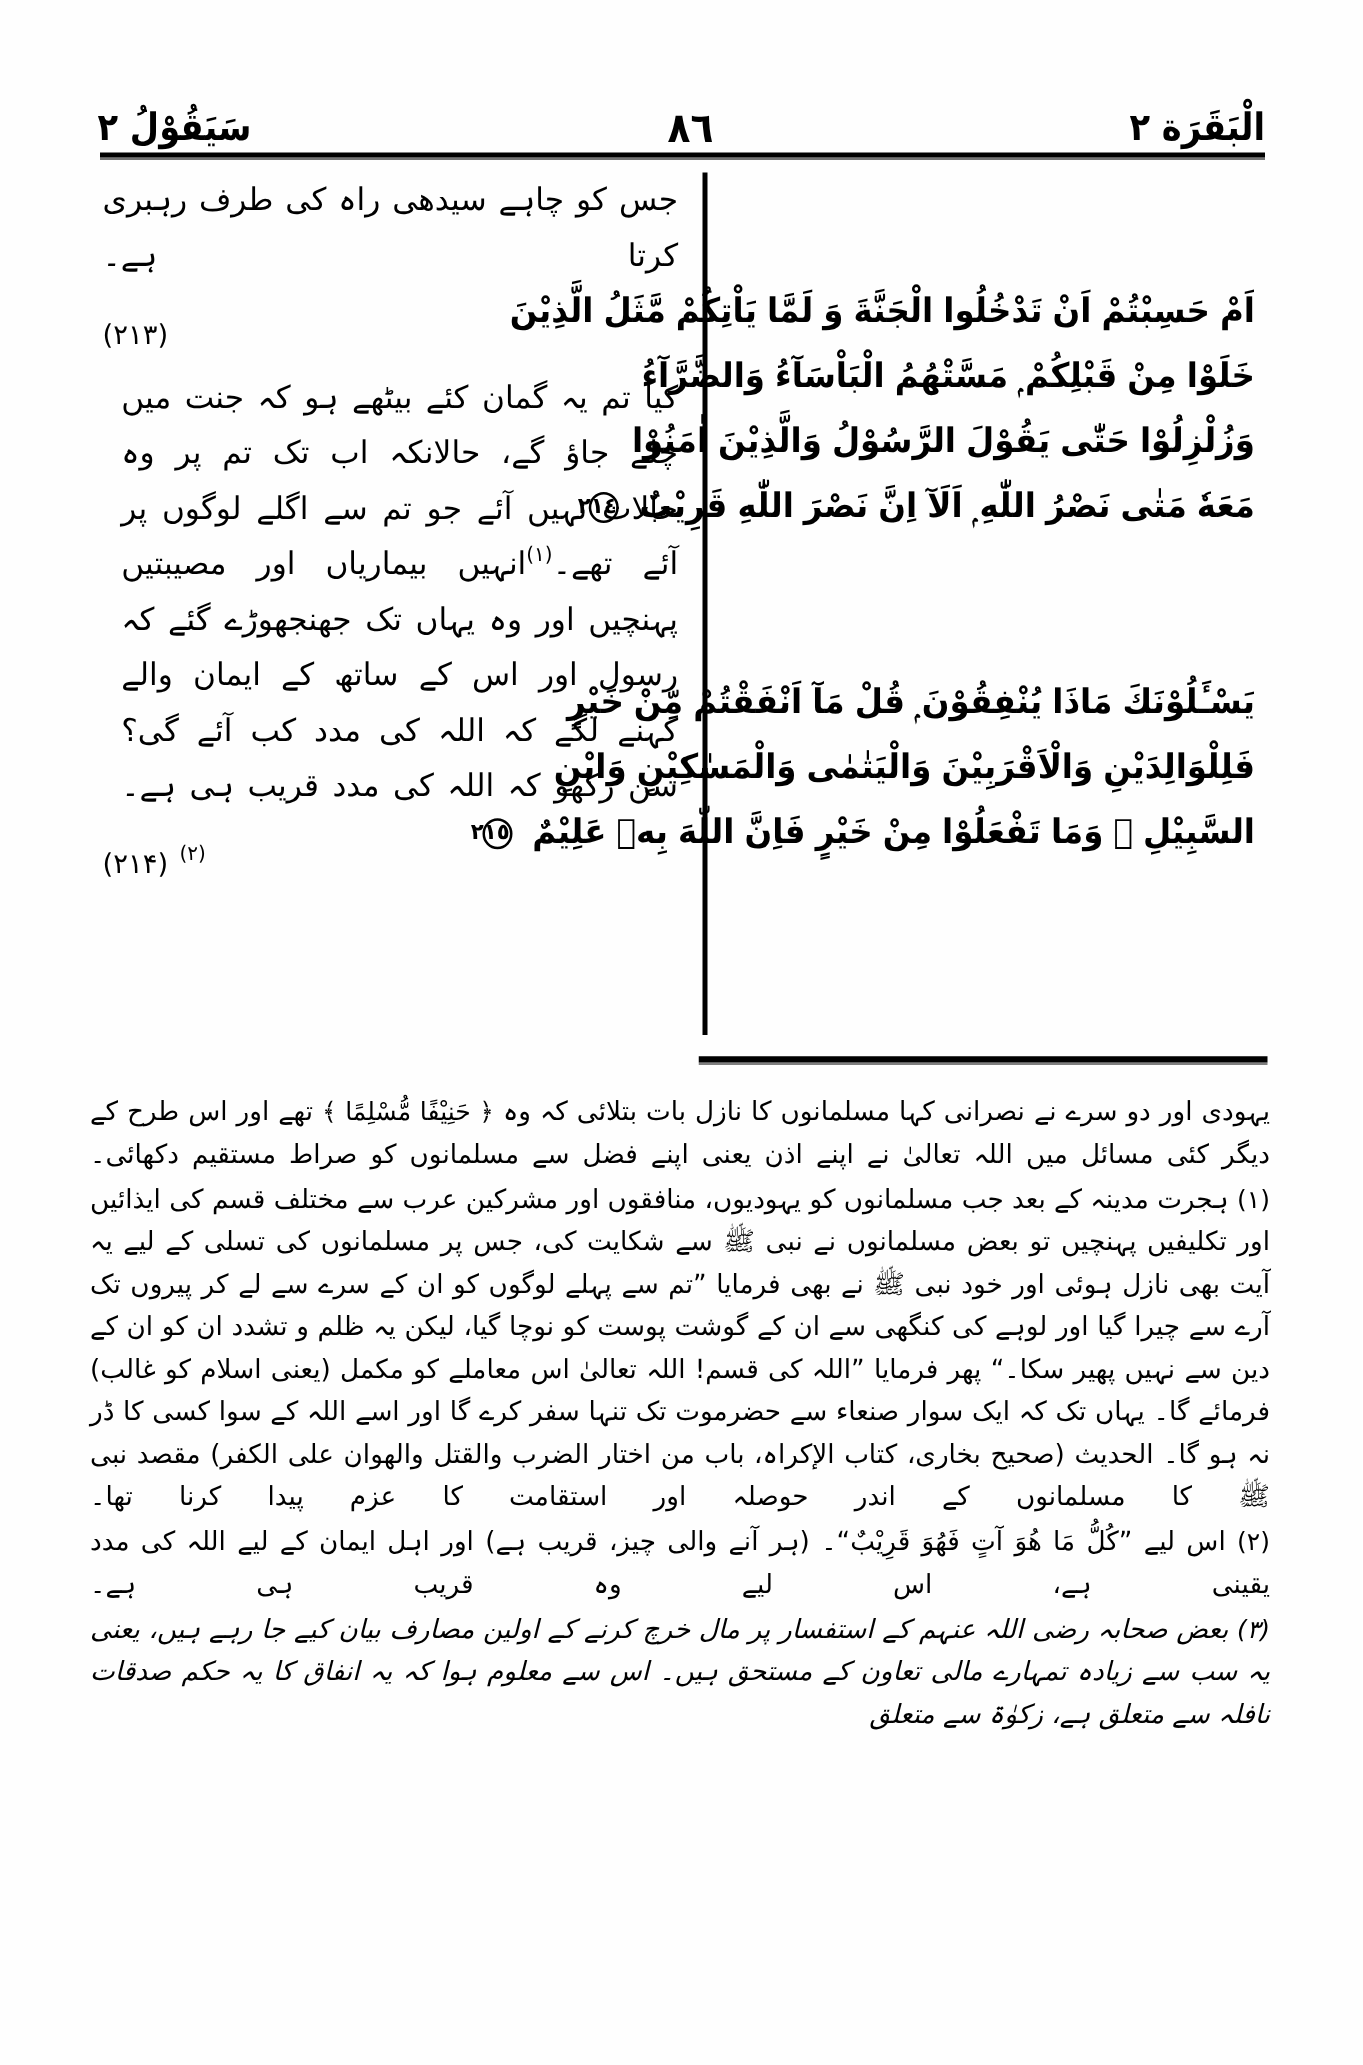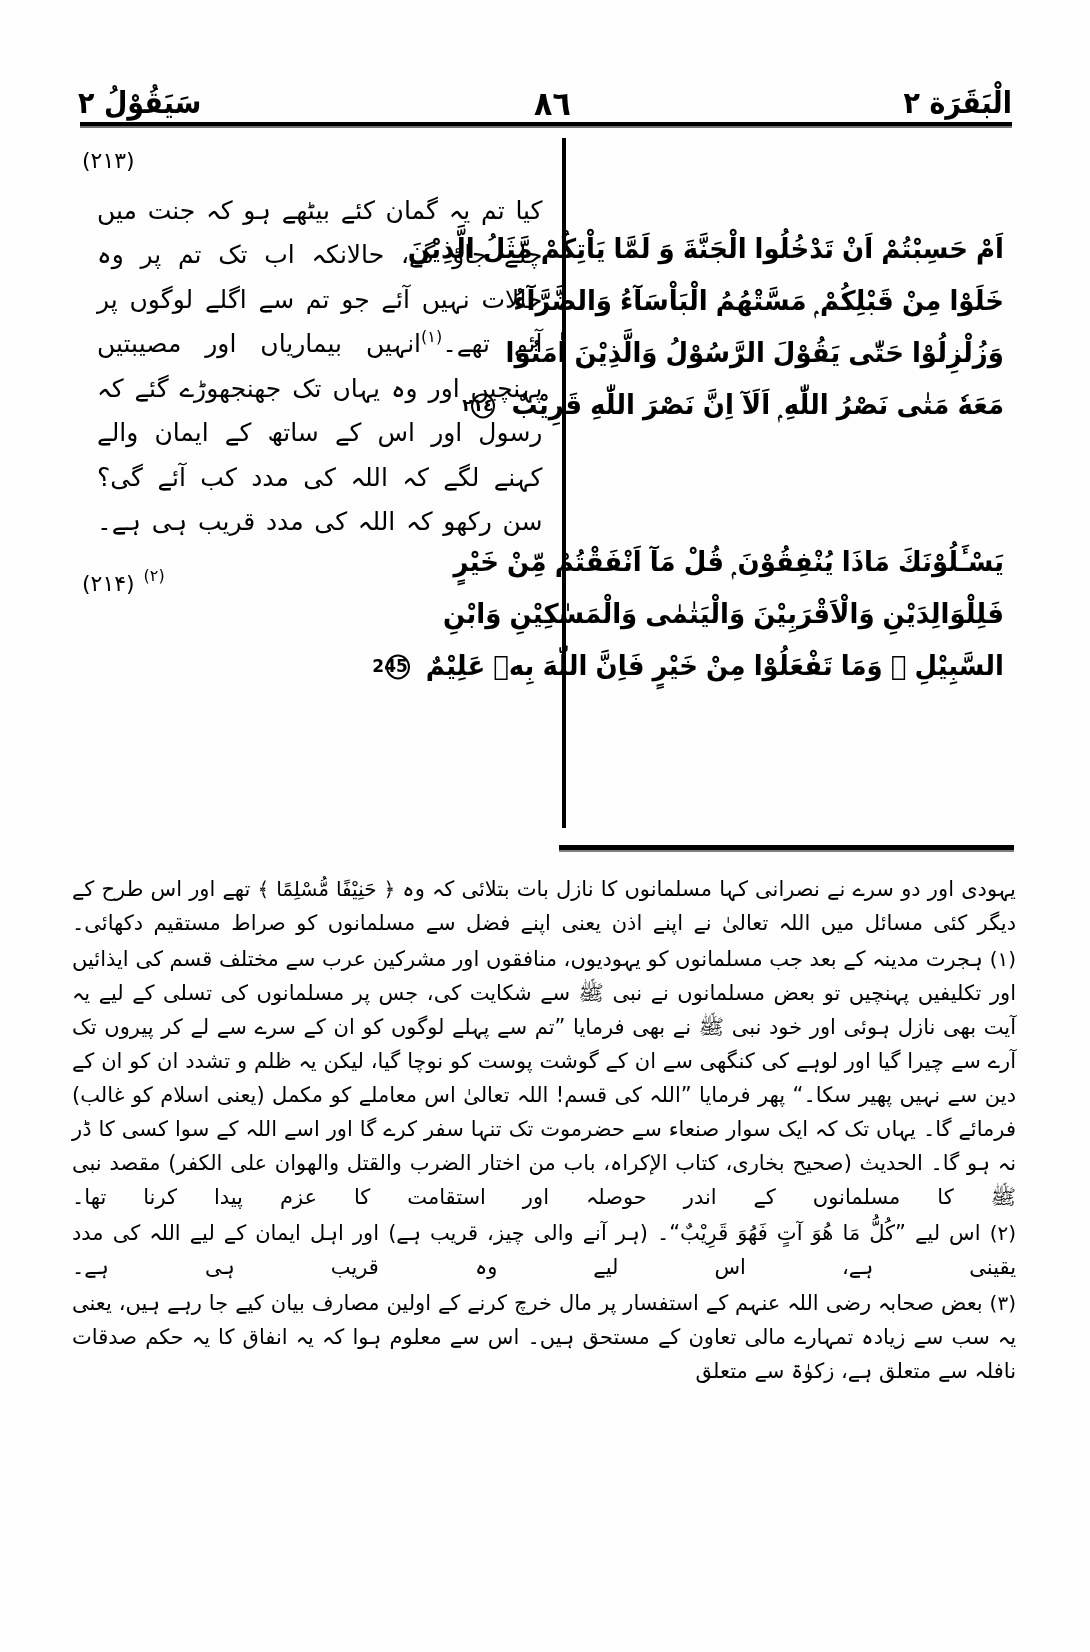"جس کو چاہے سیدھی راہ" p.urdu-para { html: none -> <p><span>جس کو چاہے سیدھی راہ کی طرف رہبری کرتا ہے۔</span></p> }
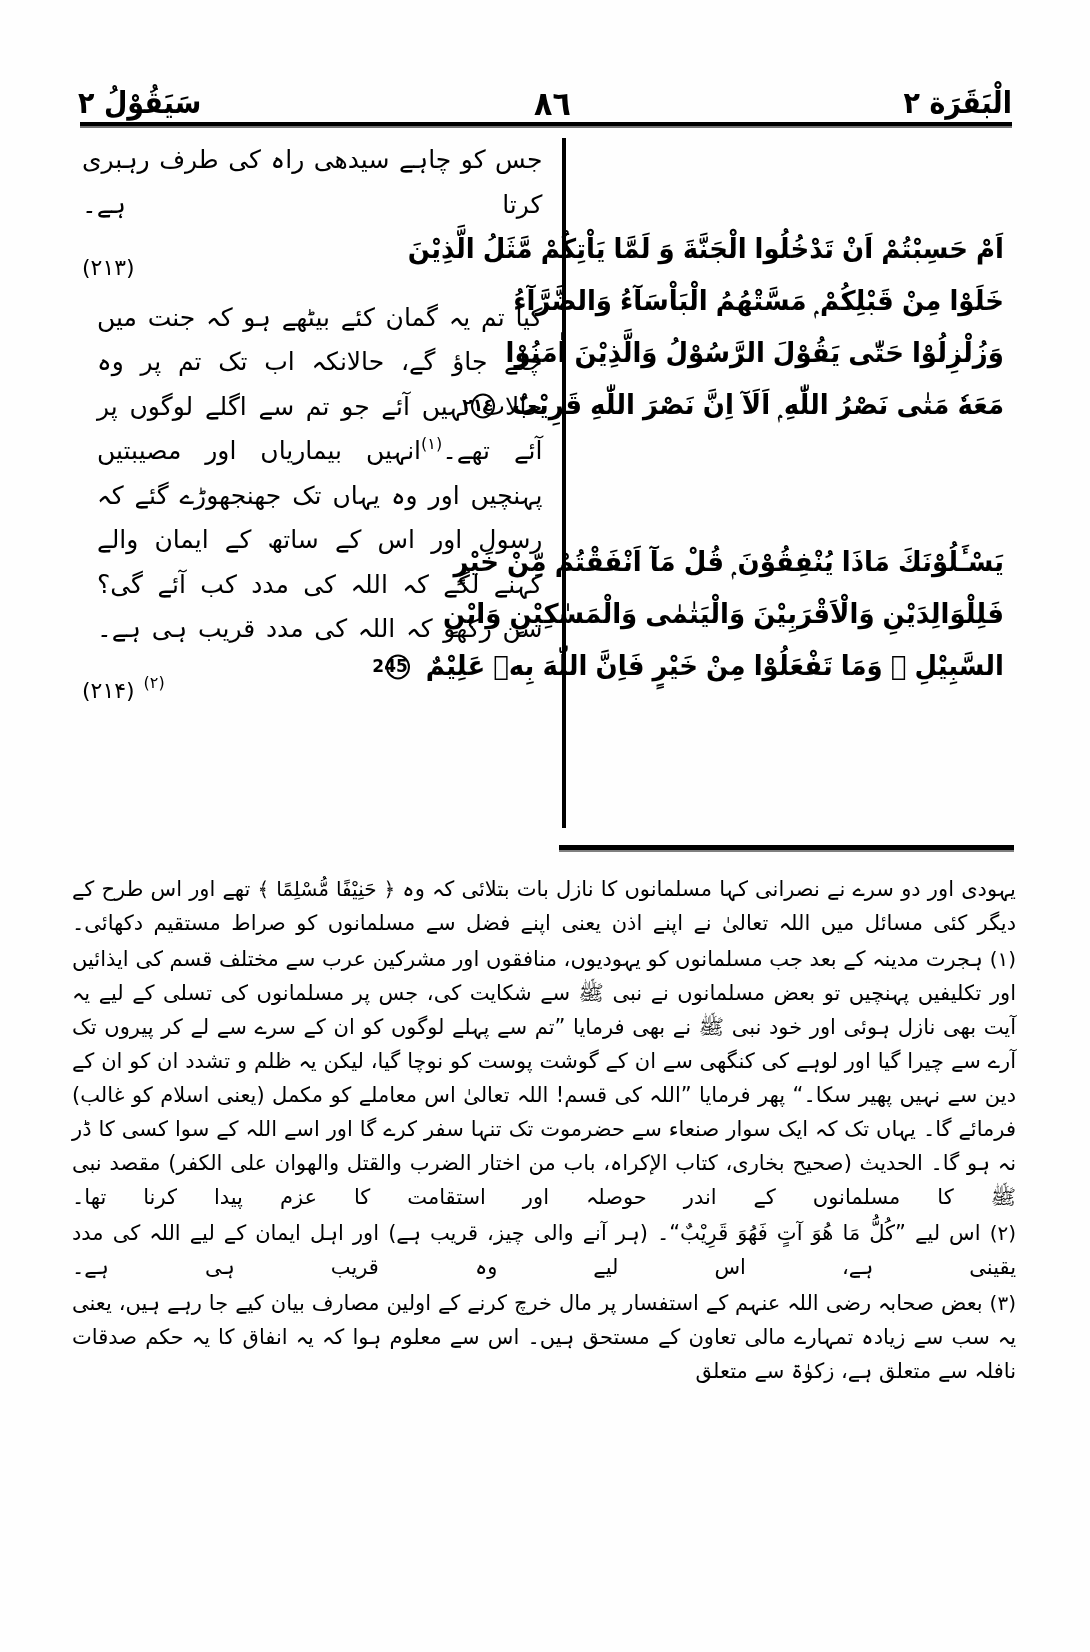"245" span.ayah-num { text: 245 -> ٢١٥ }
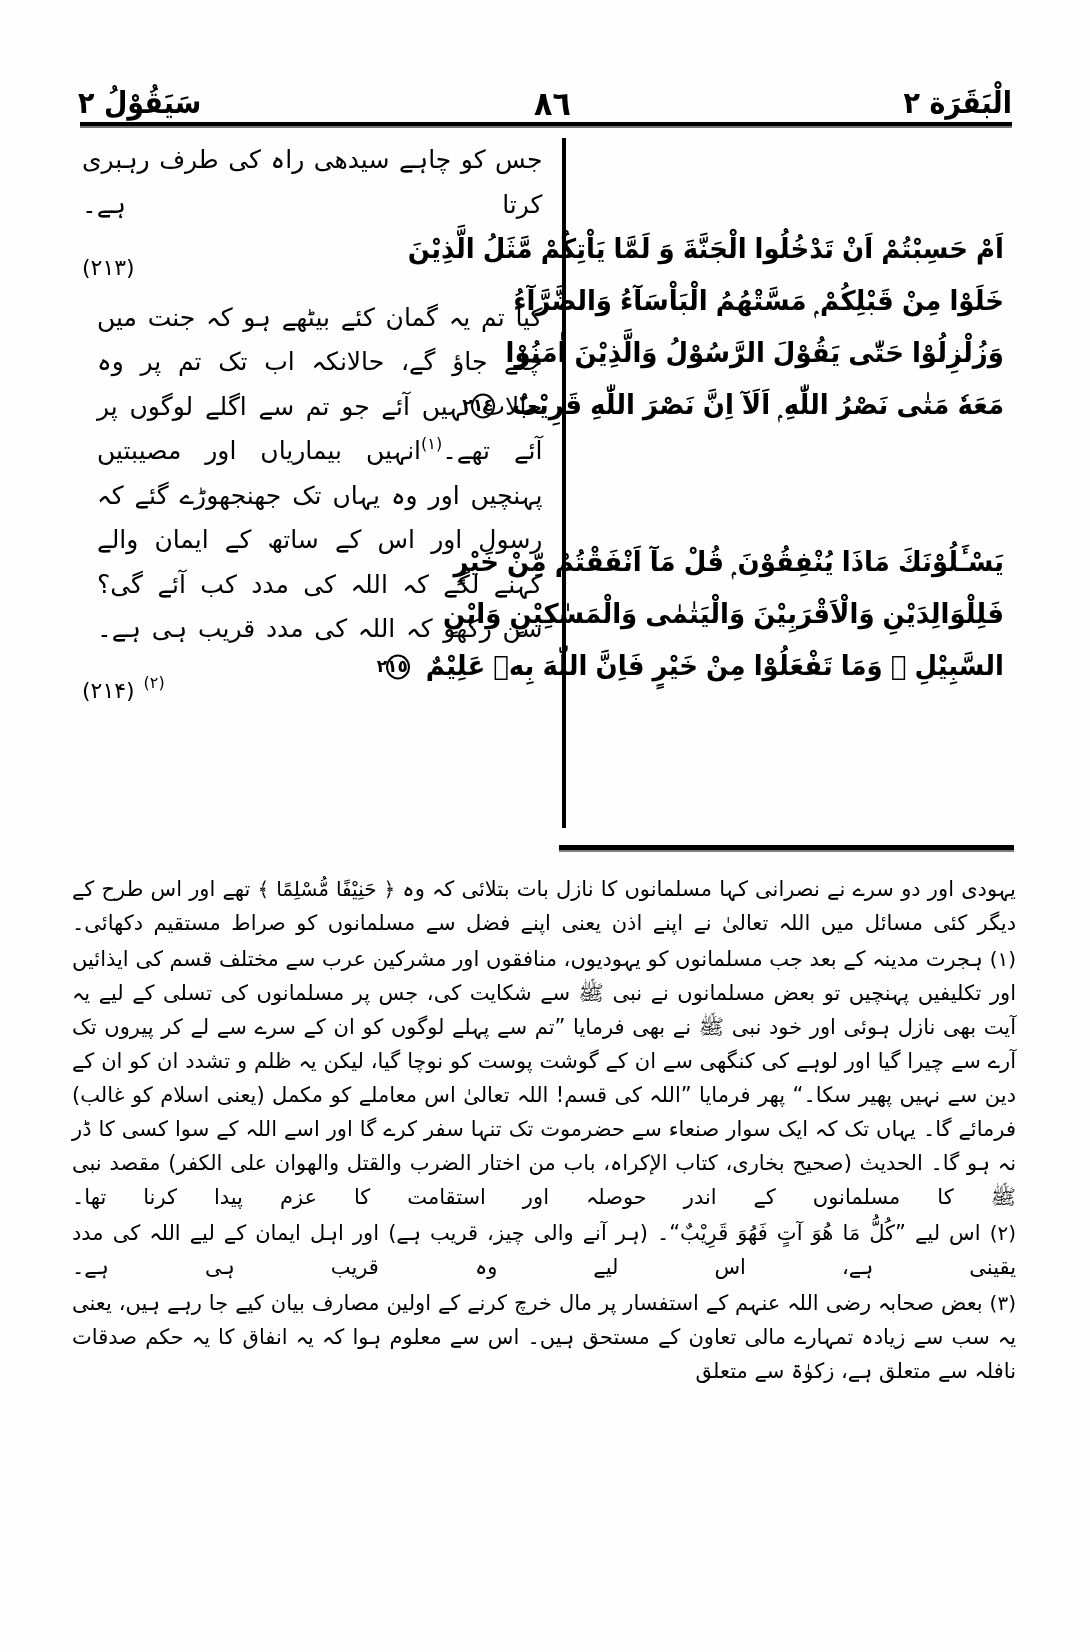"(۳) بعض صحابہ رضی اللہ" .fn-para.last-left { font-style: none -> italic }
